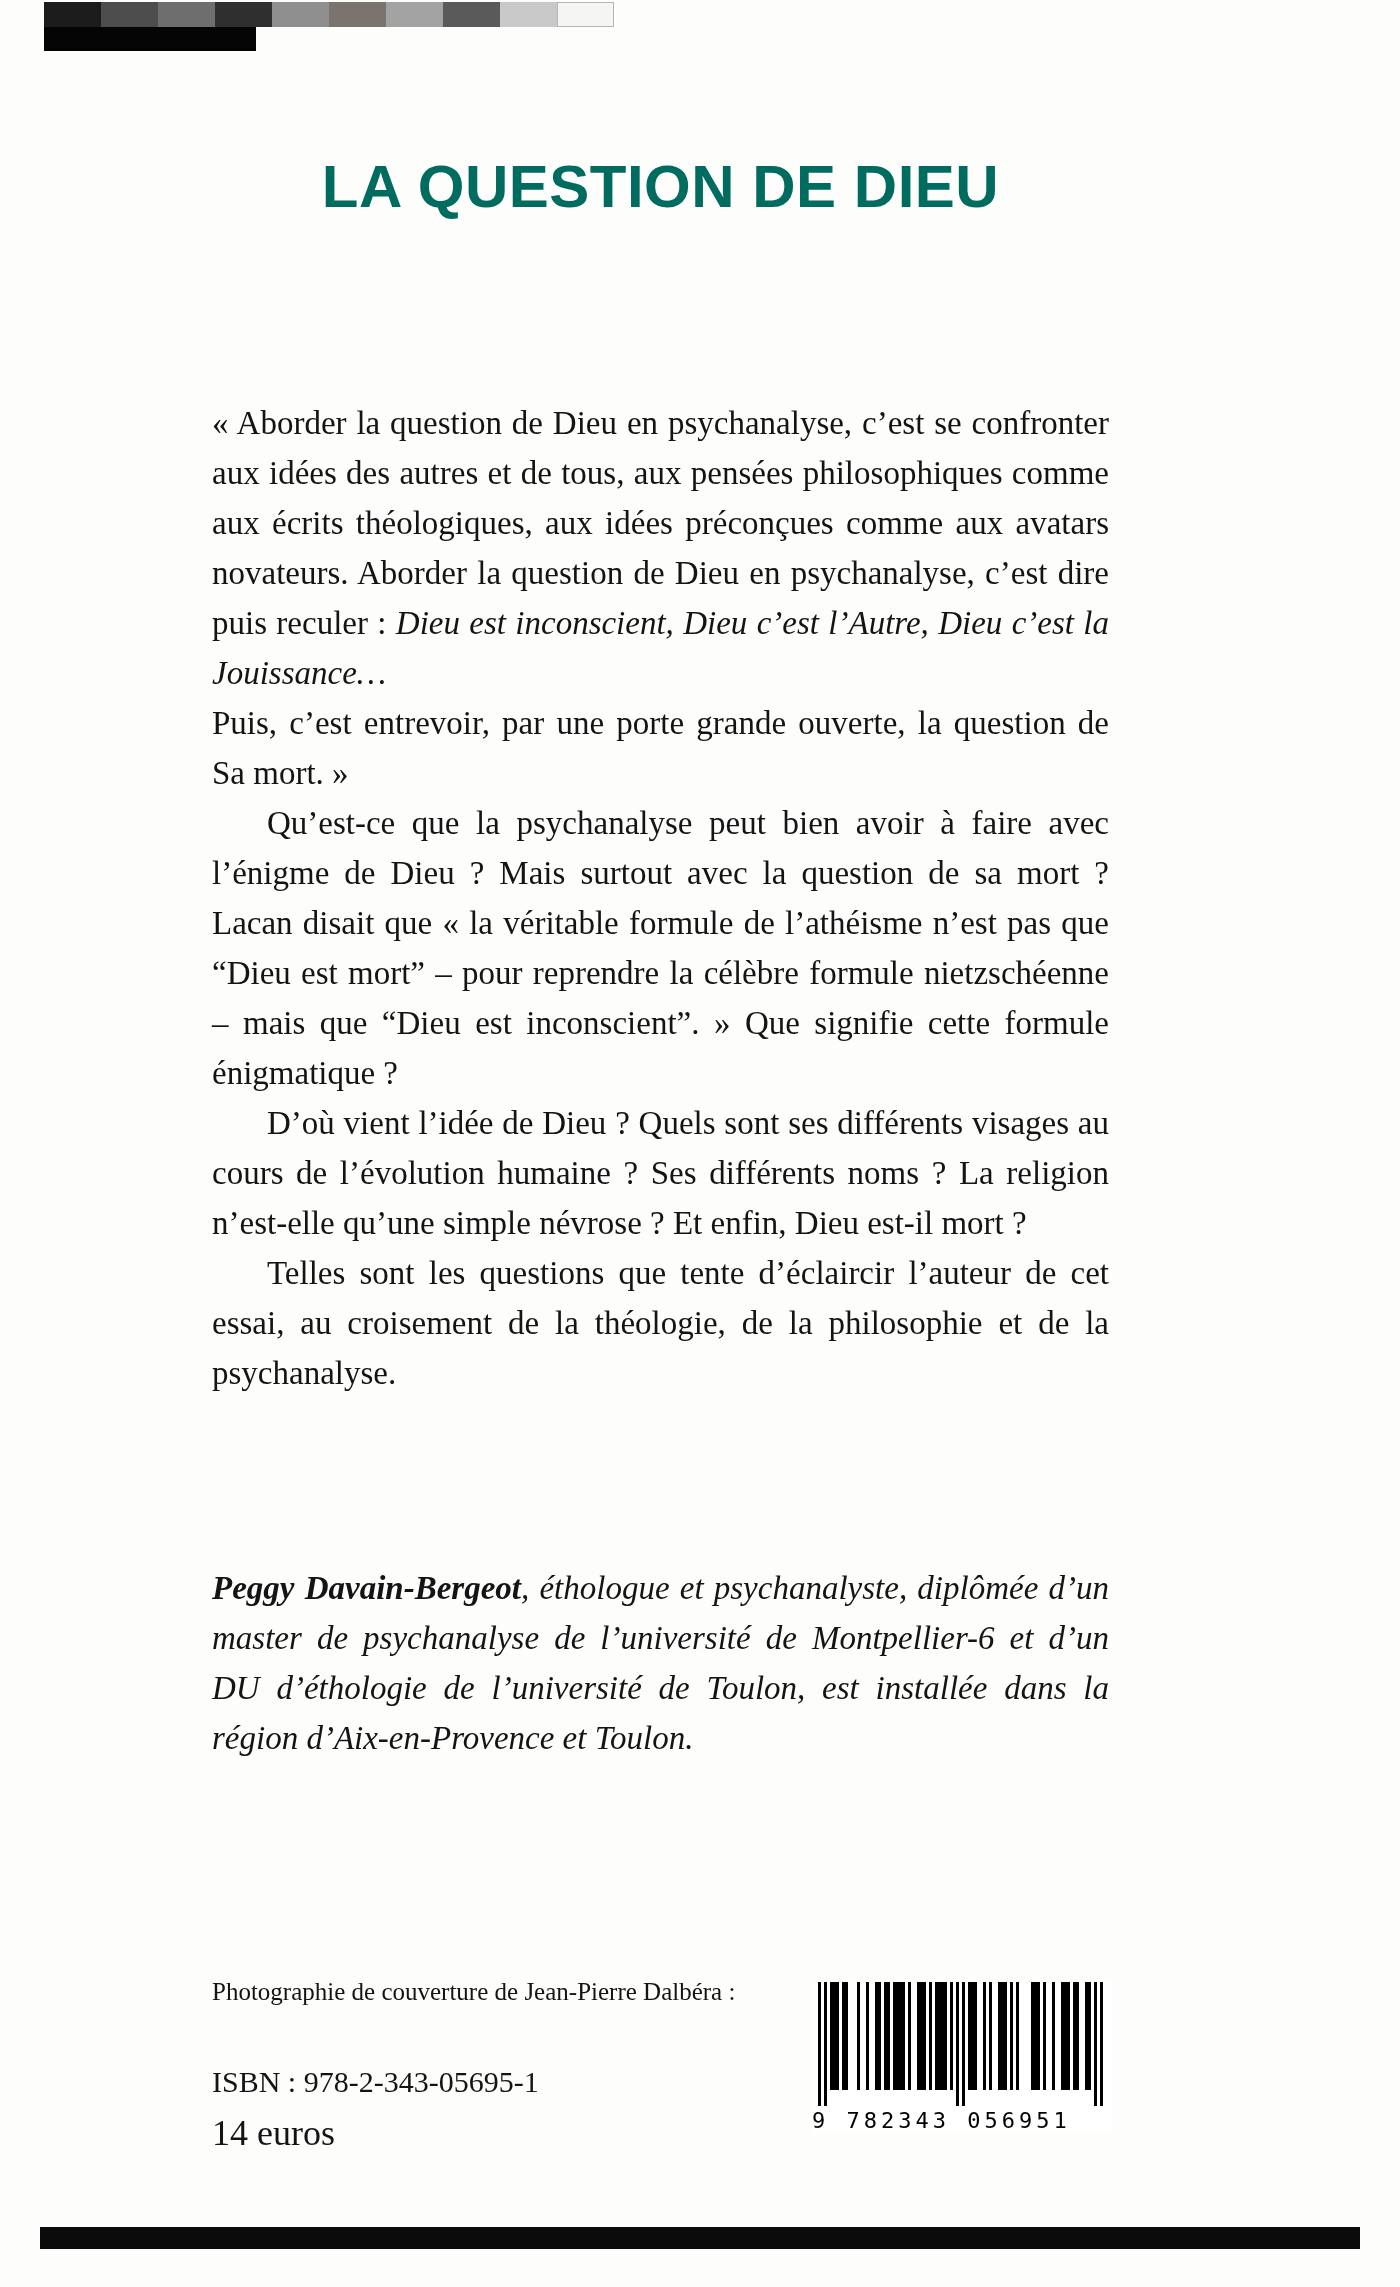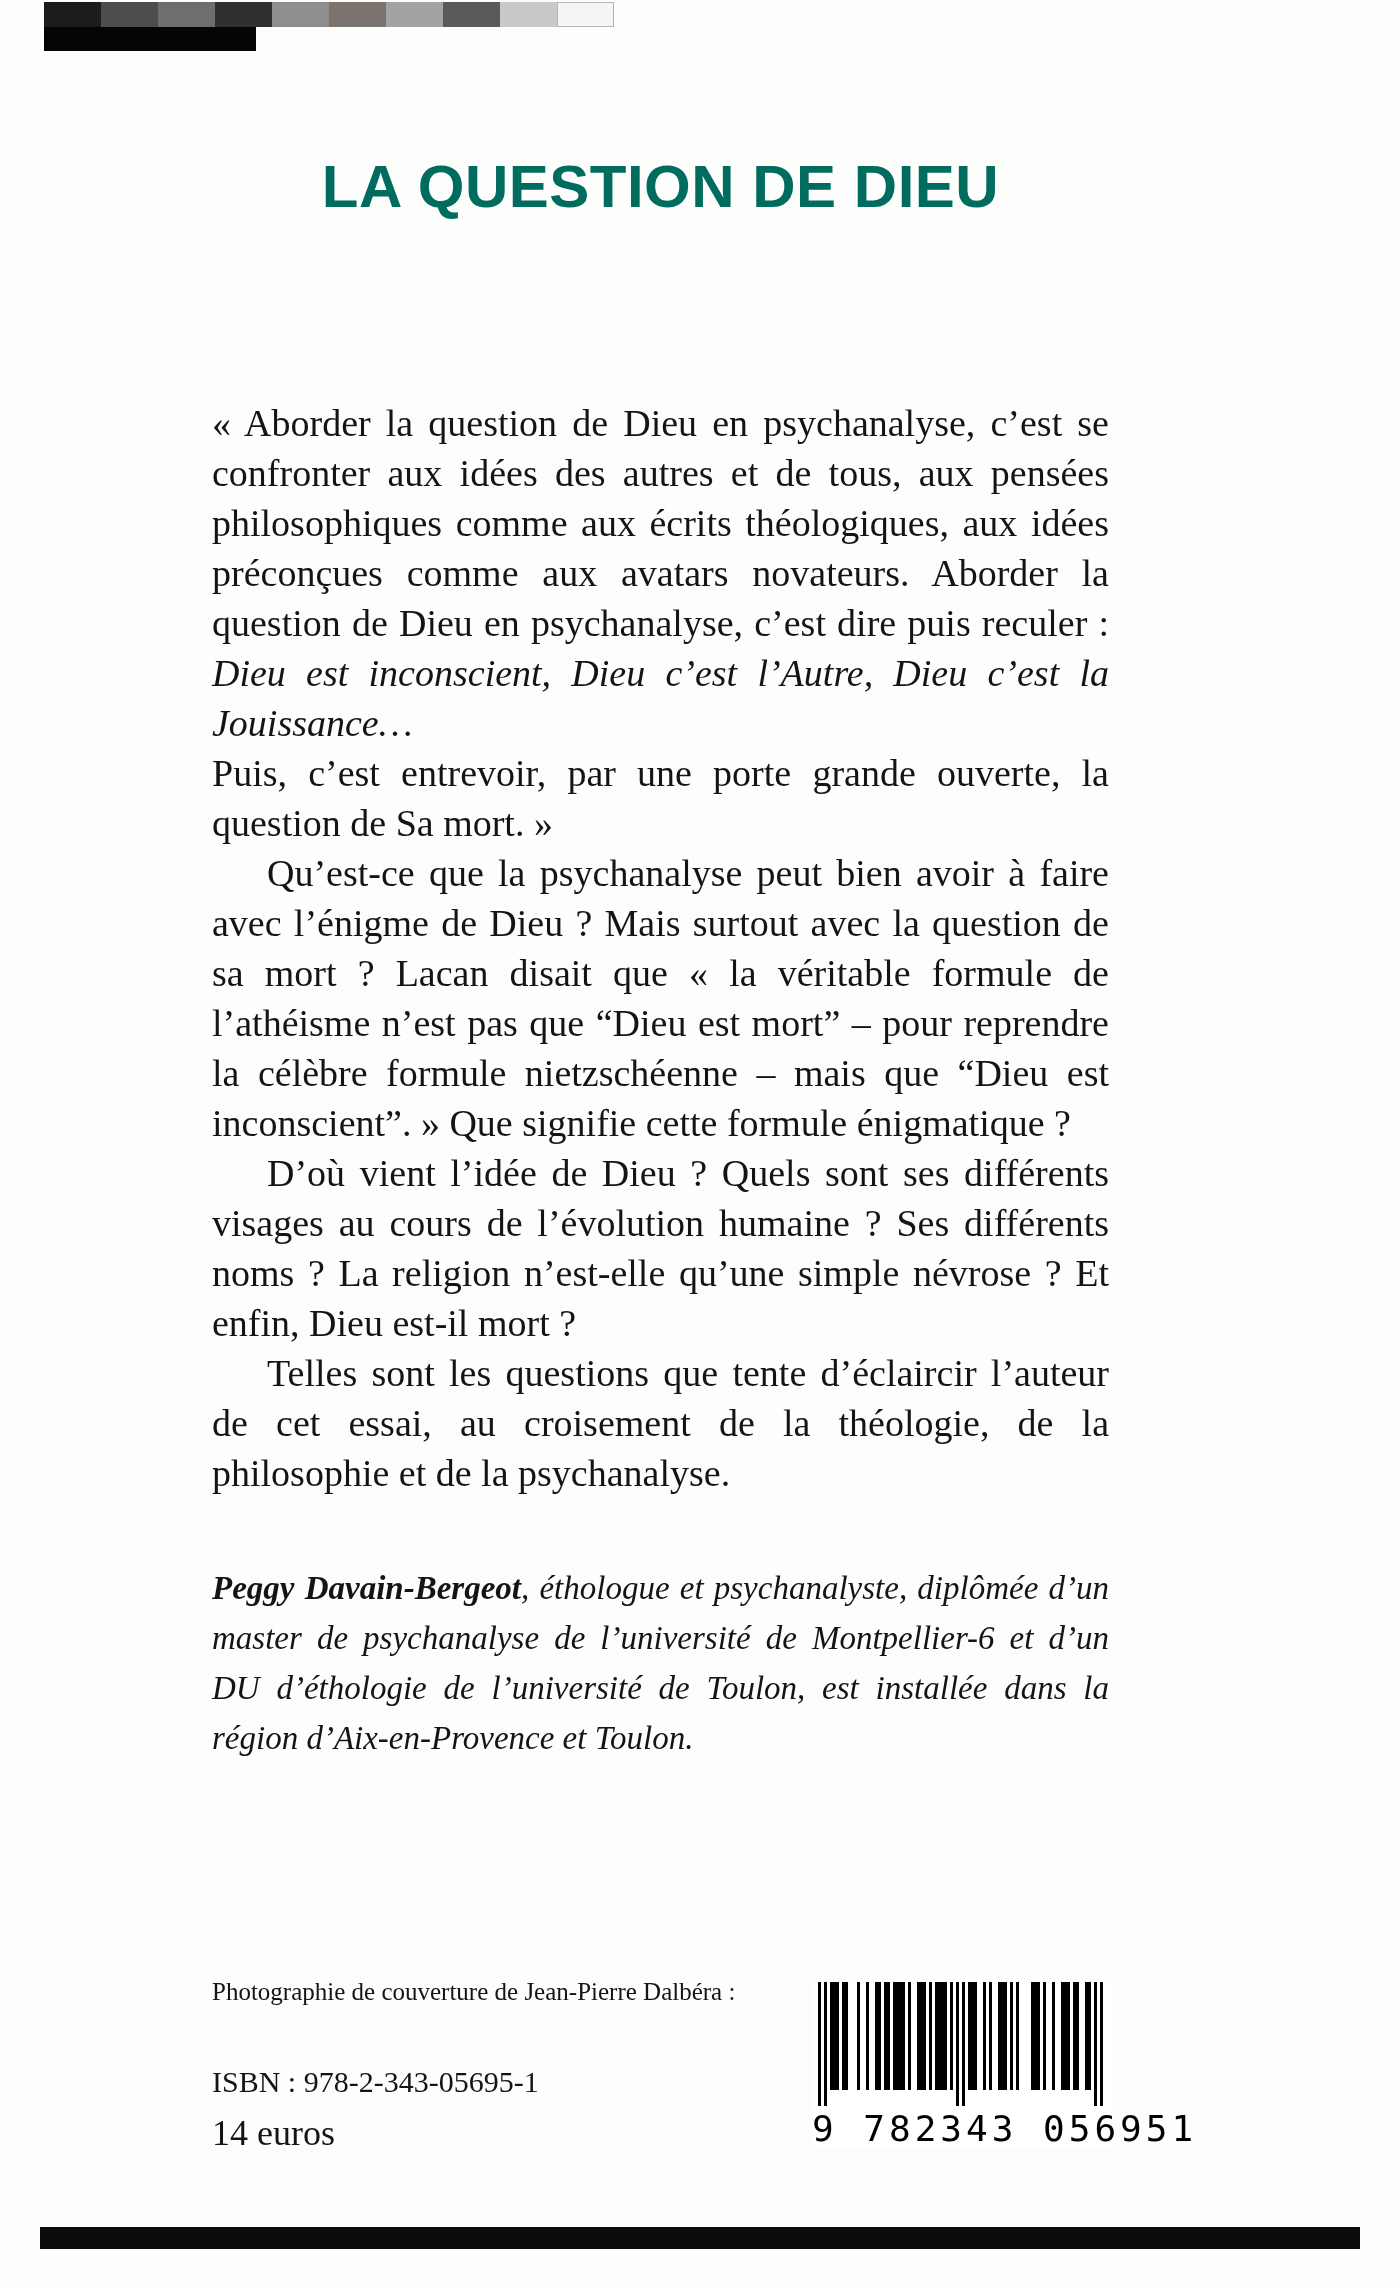"« Aborder la question de" .blurb { font-size: 38px -> 33px }
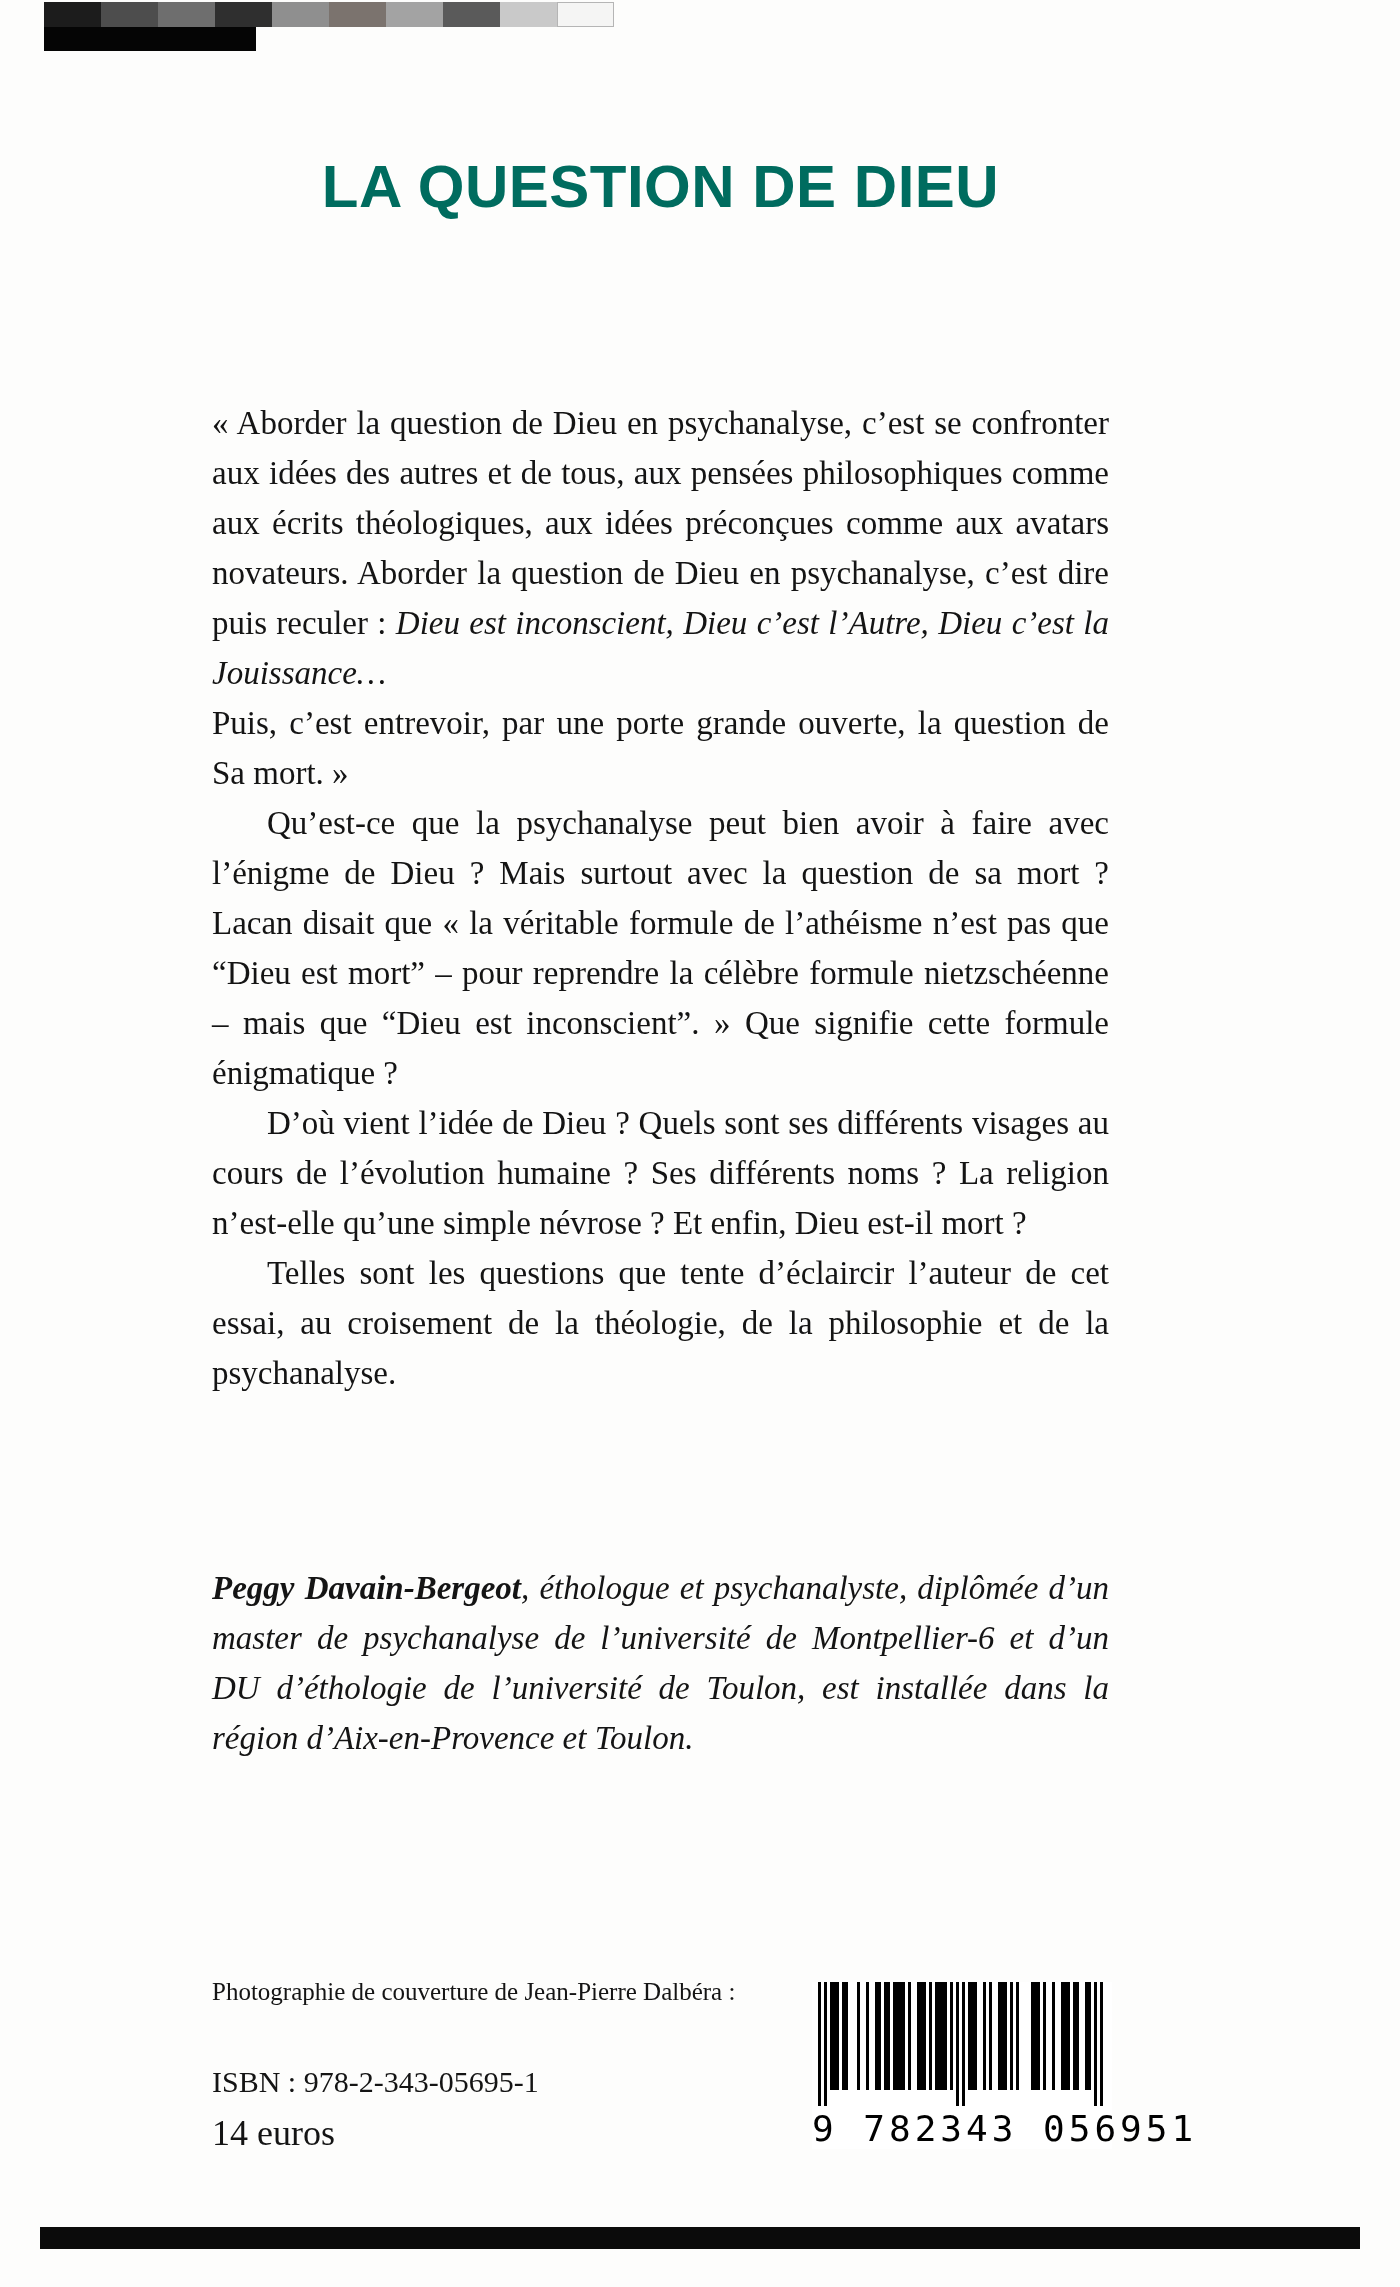"9 782343 056951" .barcode-digits { font-size: 36px -> 22px }
